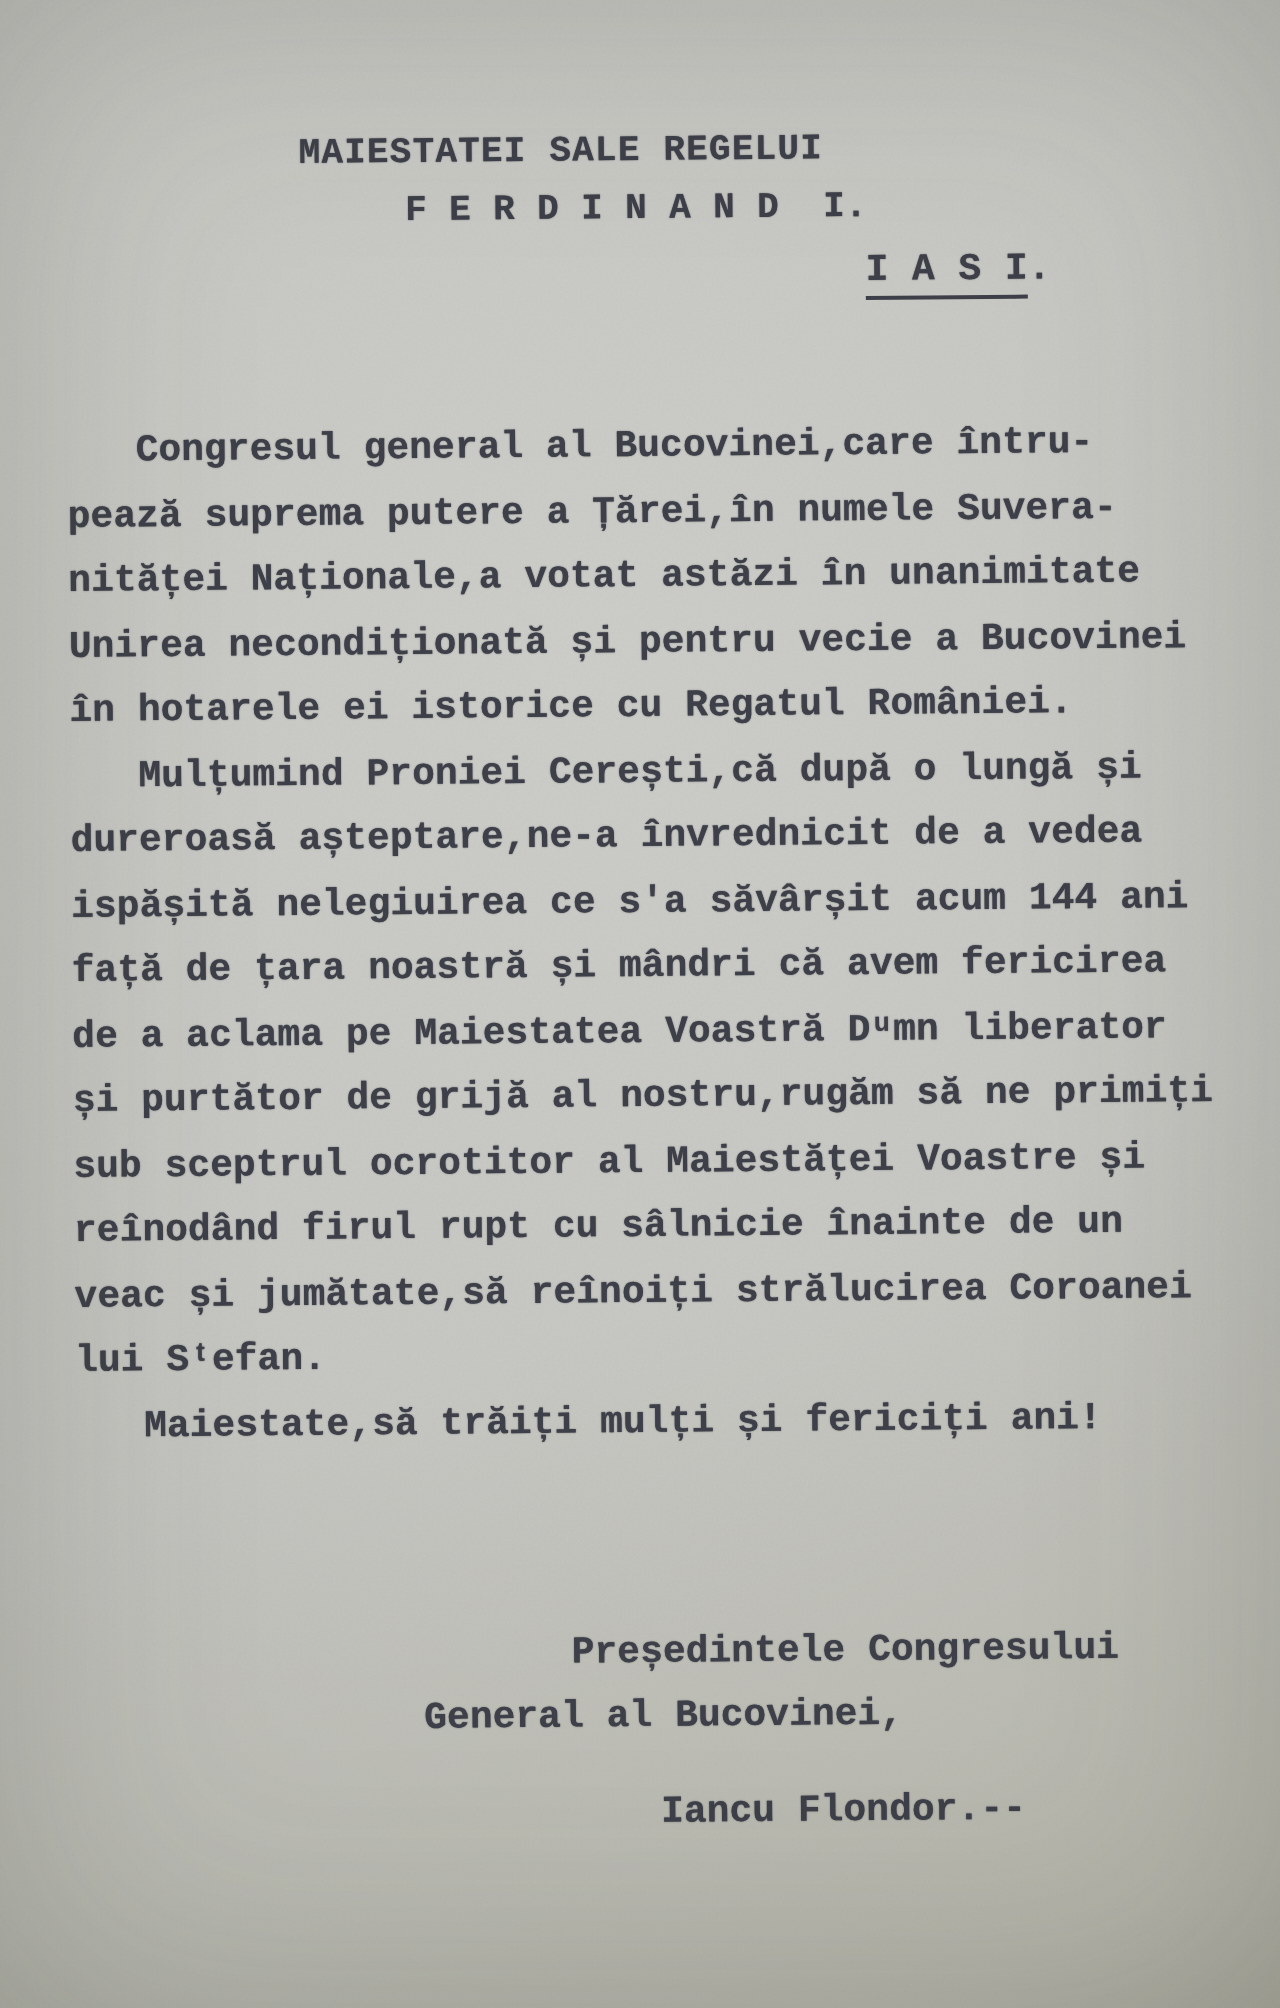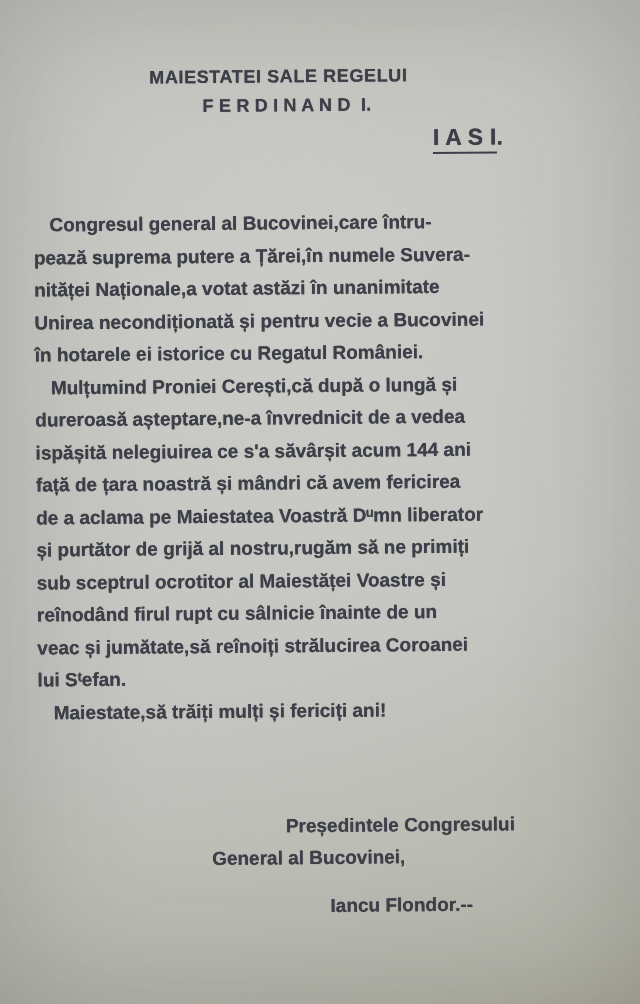"MAIESTATEI SALE REGELUI" .page { font-family: Liberation Sans, sans-serif -> Liberation Mono, monospace }
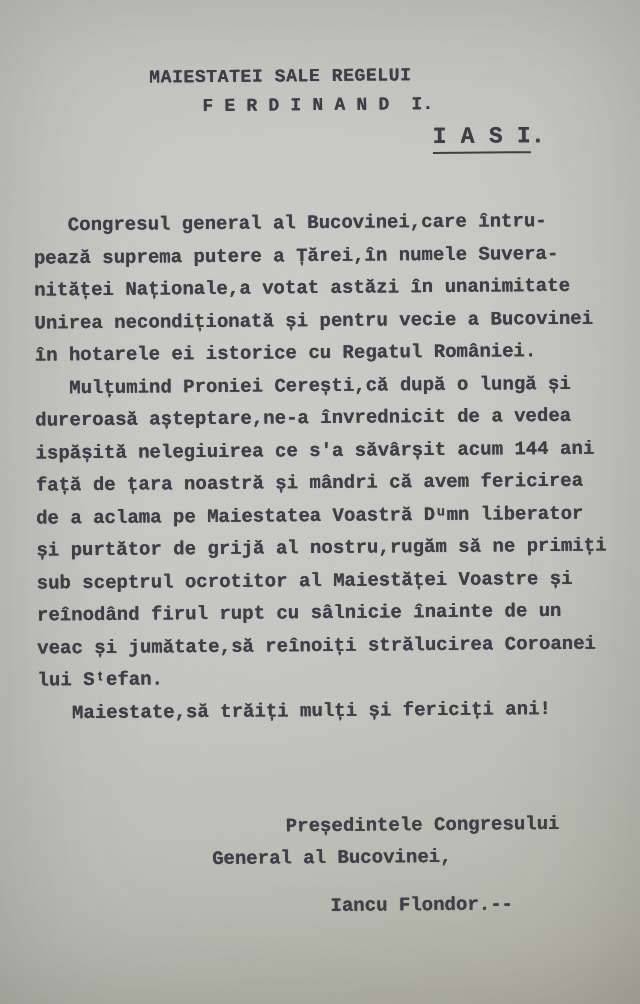"I A S I." .place-line { font-size: 23px -> 19px }
